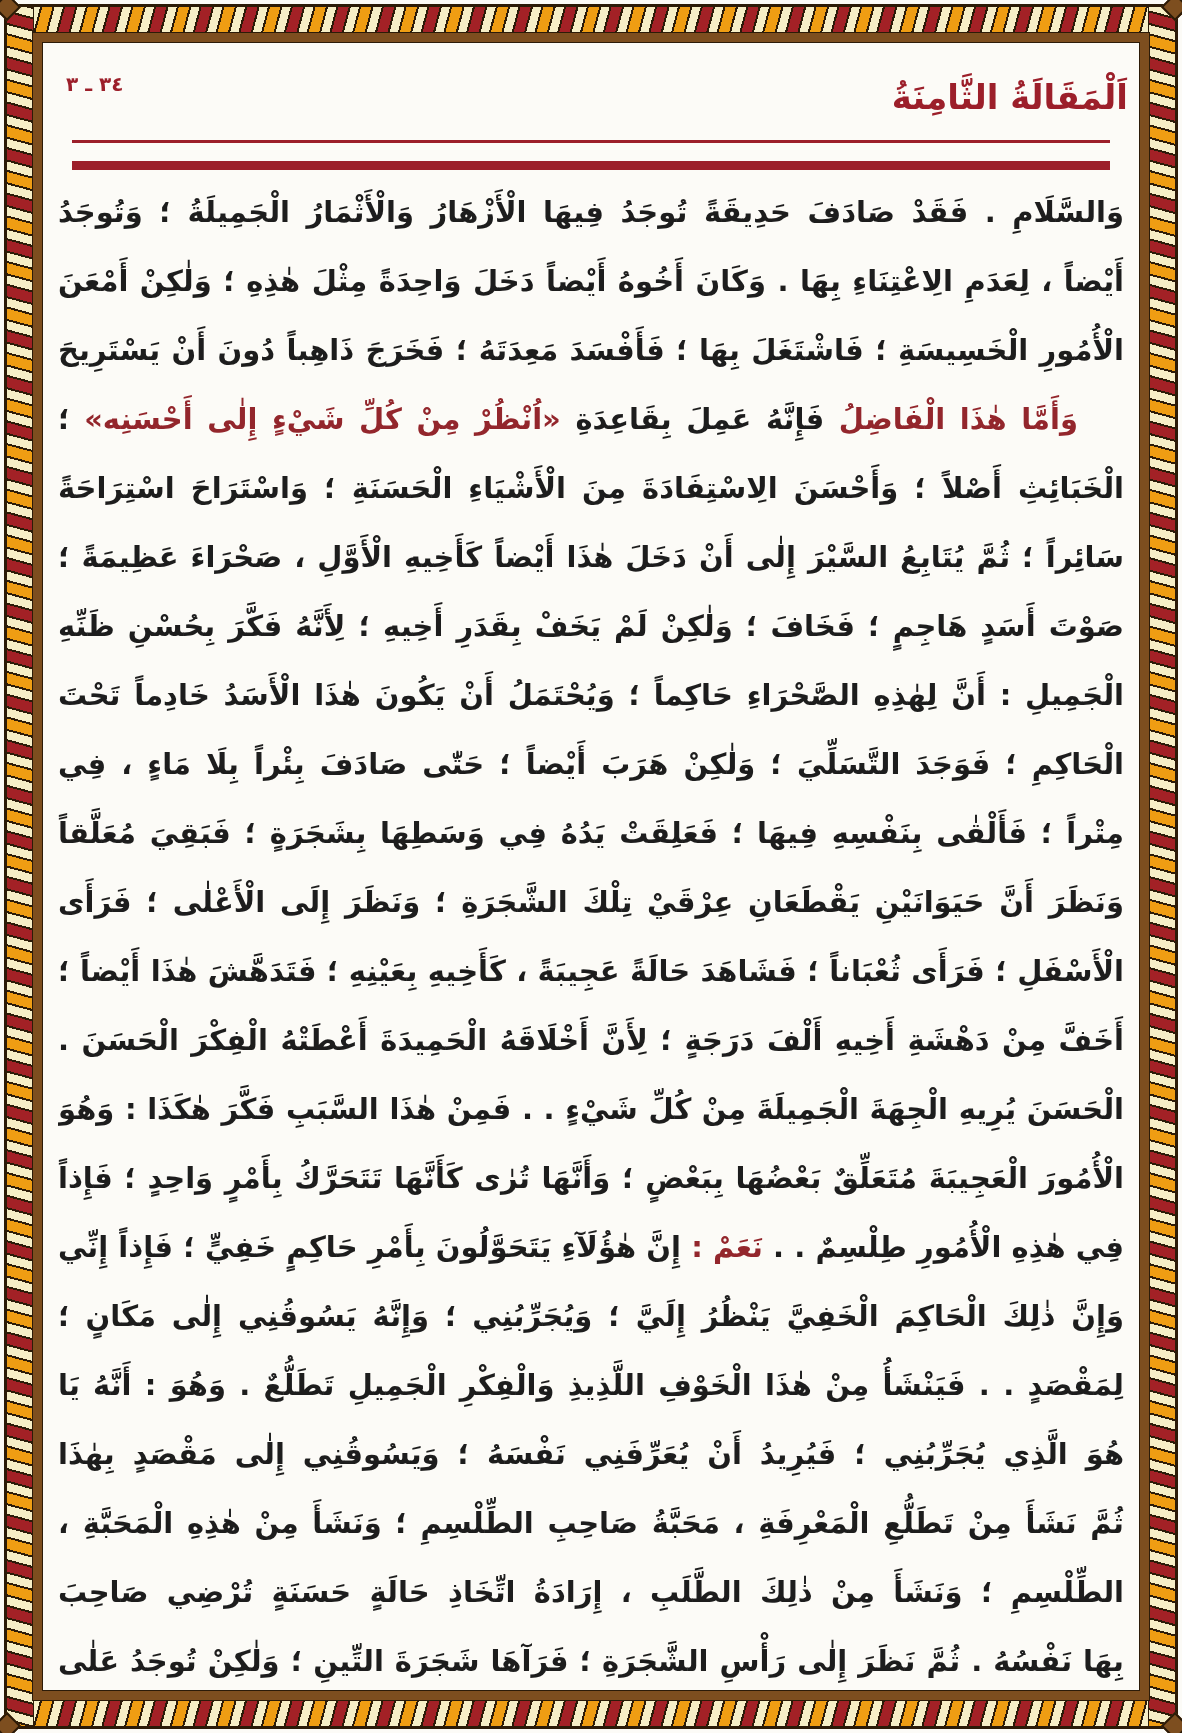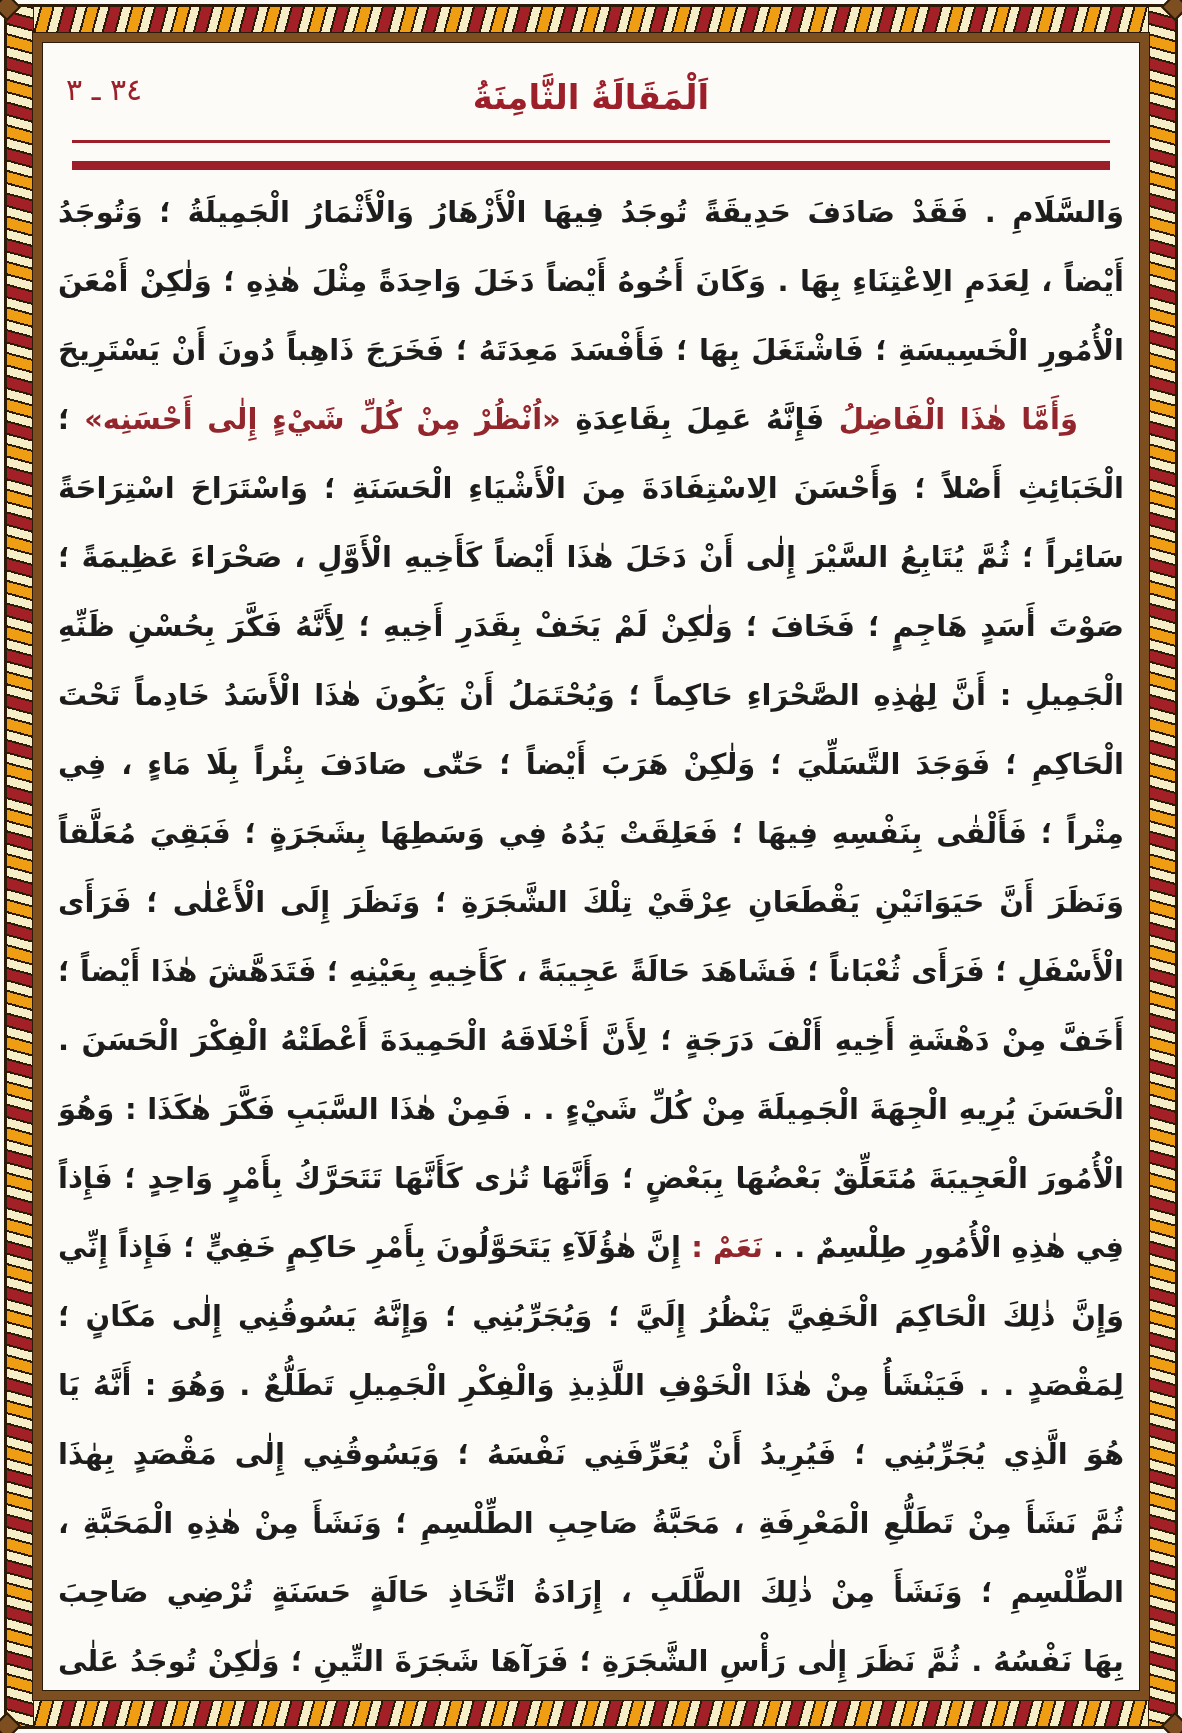"٣٤ ـ ٣" .pagenum { font-size: 30px -> 20px; font-weight: normal -> bold }
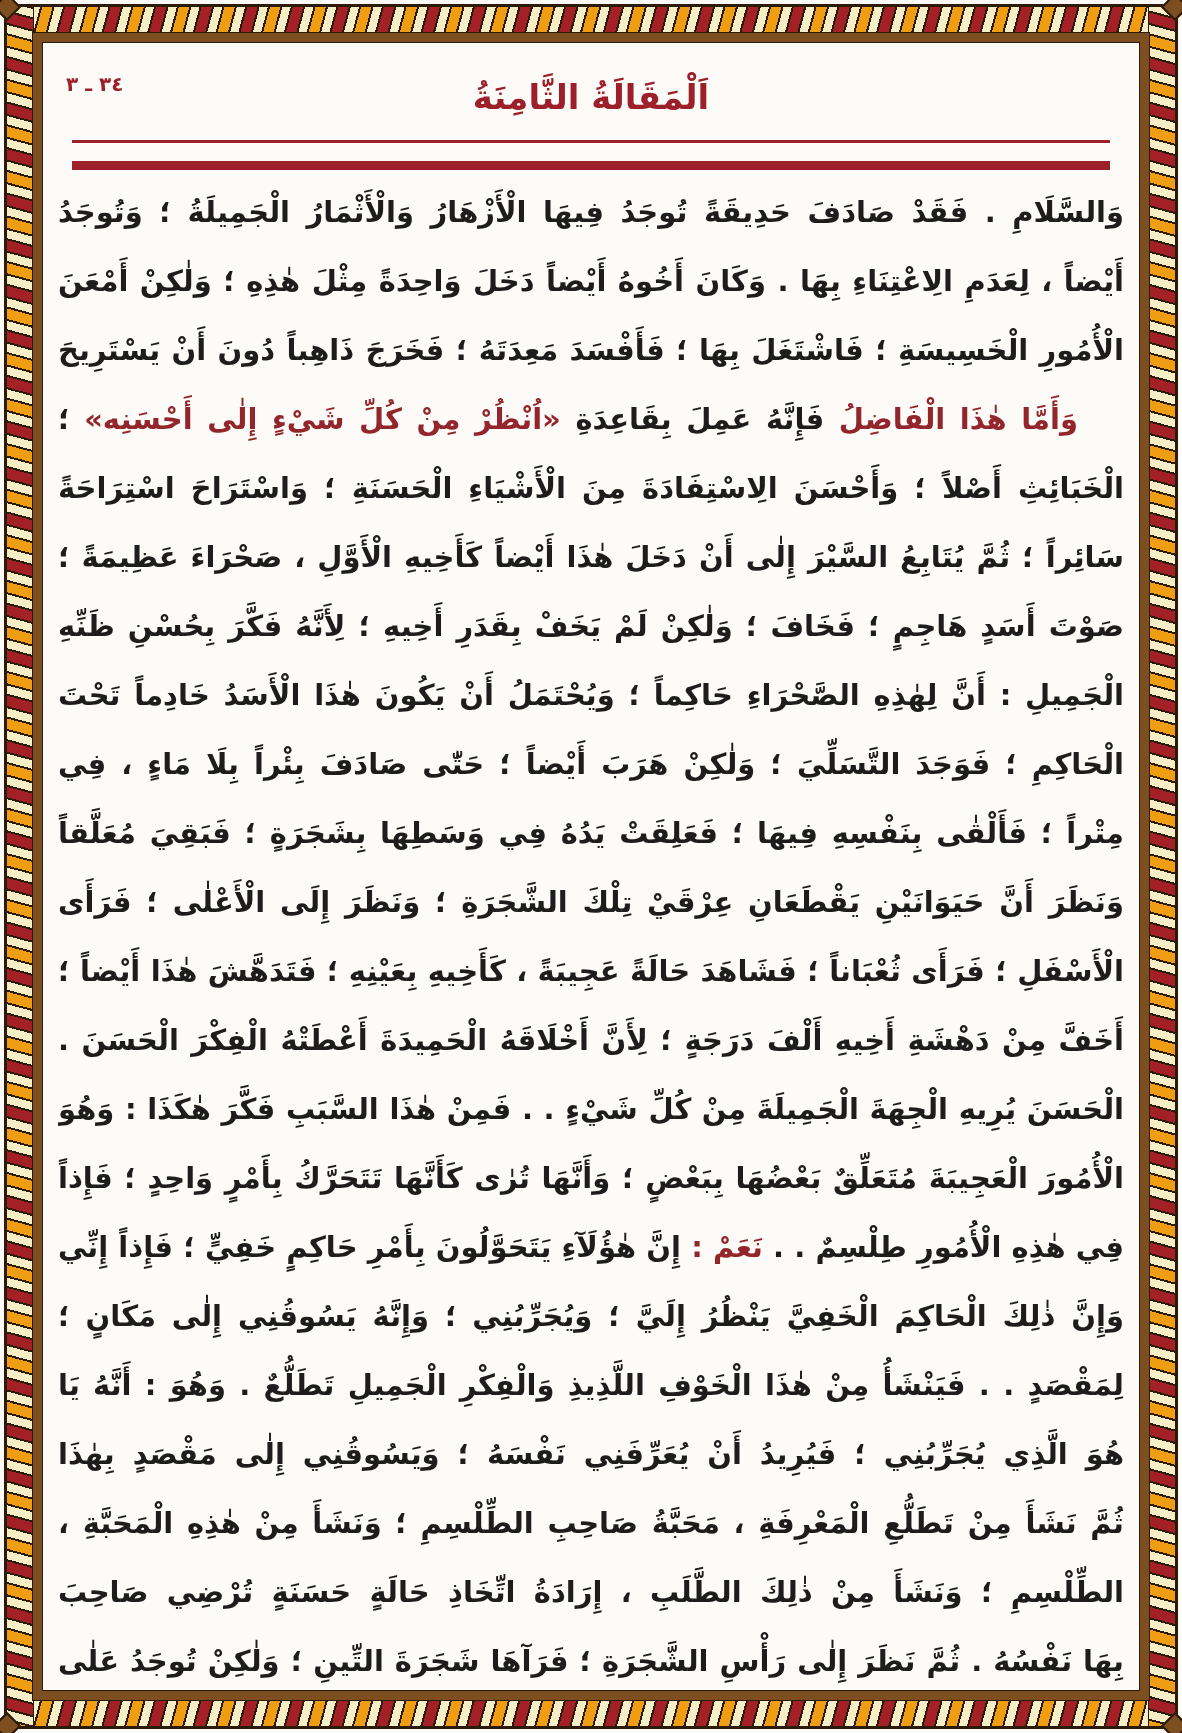"اَلْمَقَالَةُ الثَّامِنَةُ" .title { text-align: center -> none }
